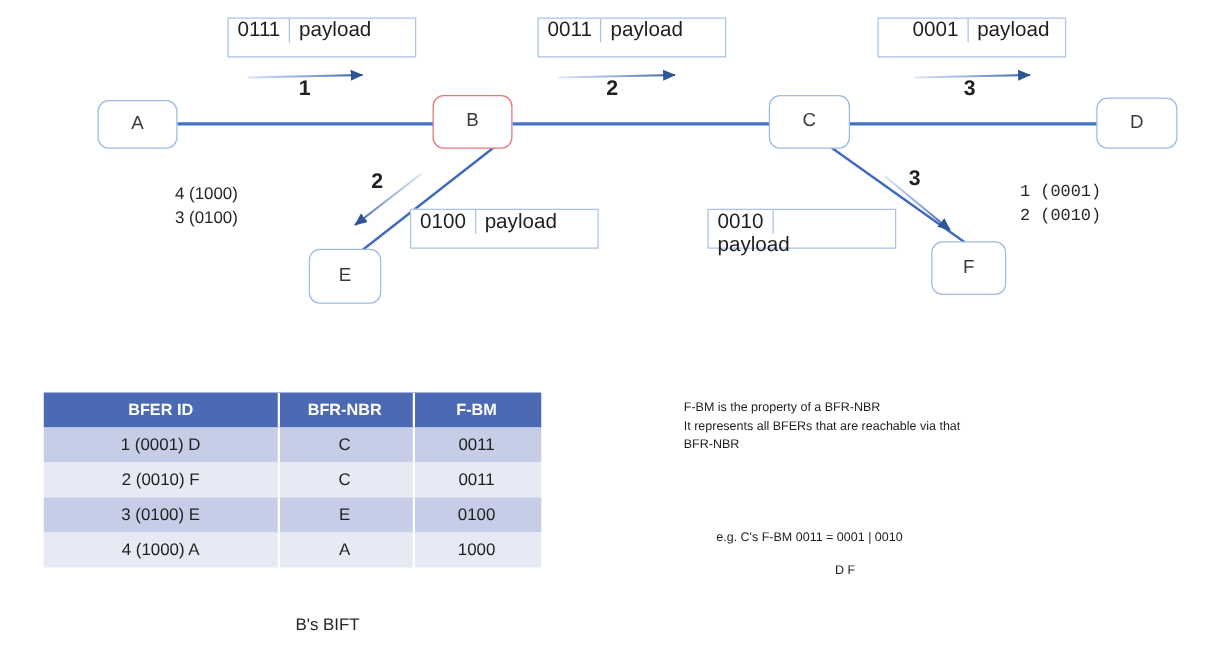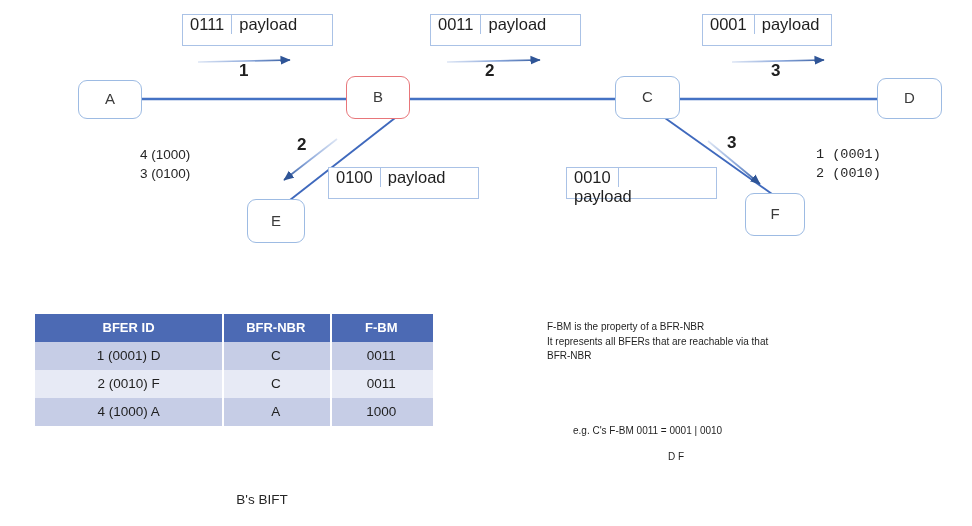"0001" div.packet { padding-left: none -> 20px; width: 130px -> 151px }
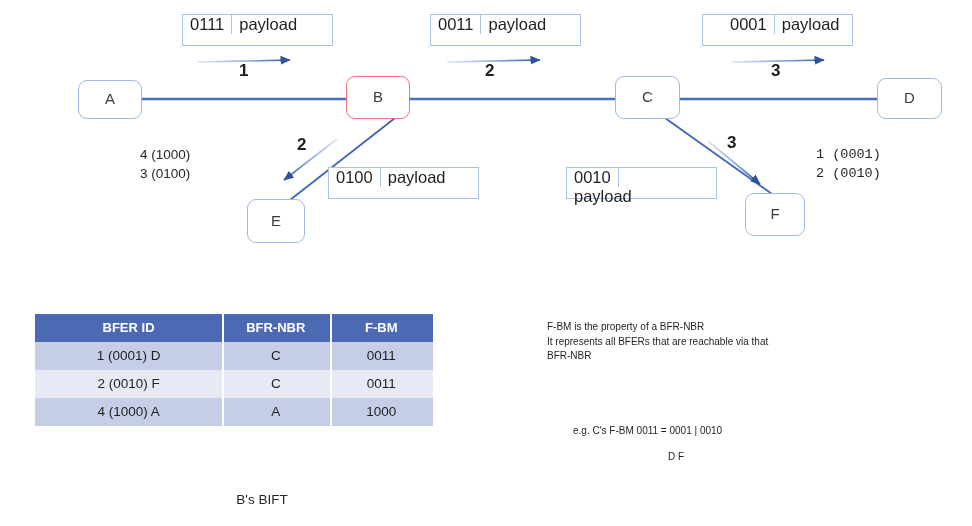"3 (0100) E" tr { html: none -> <tr> <td>3 (0100) E</td> <td>E</td> <td>0100</td> </tr> }
